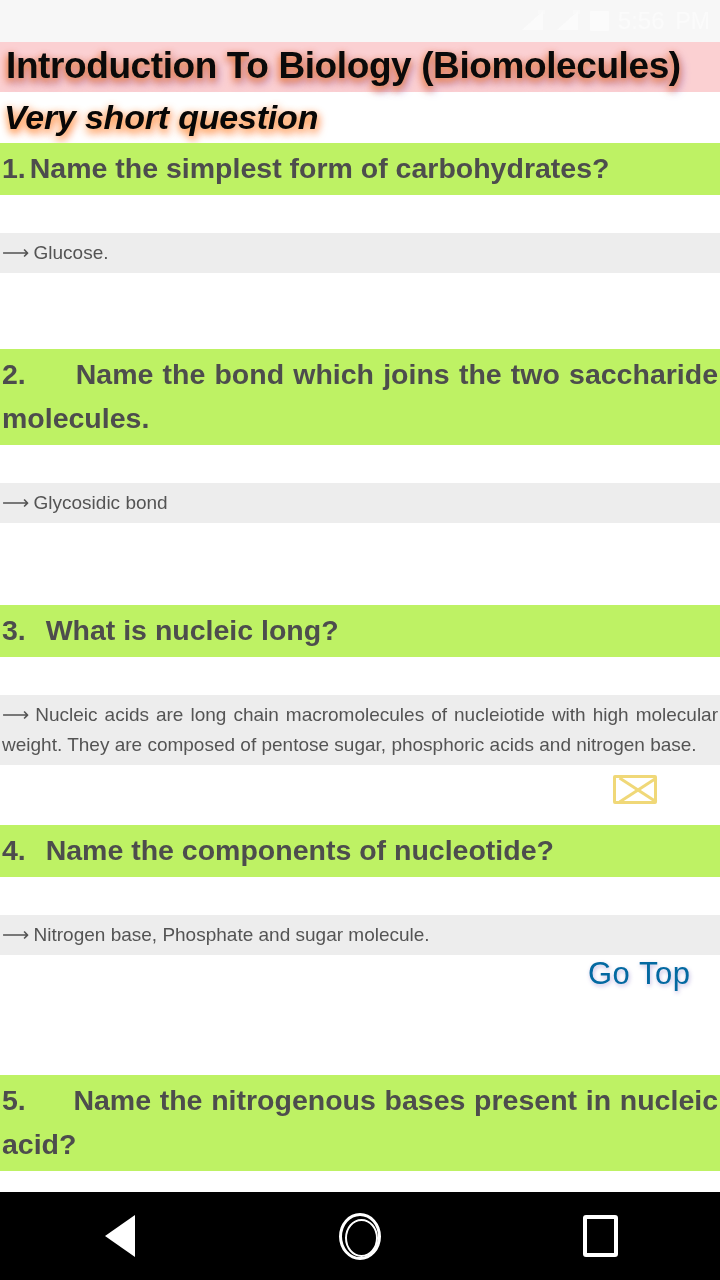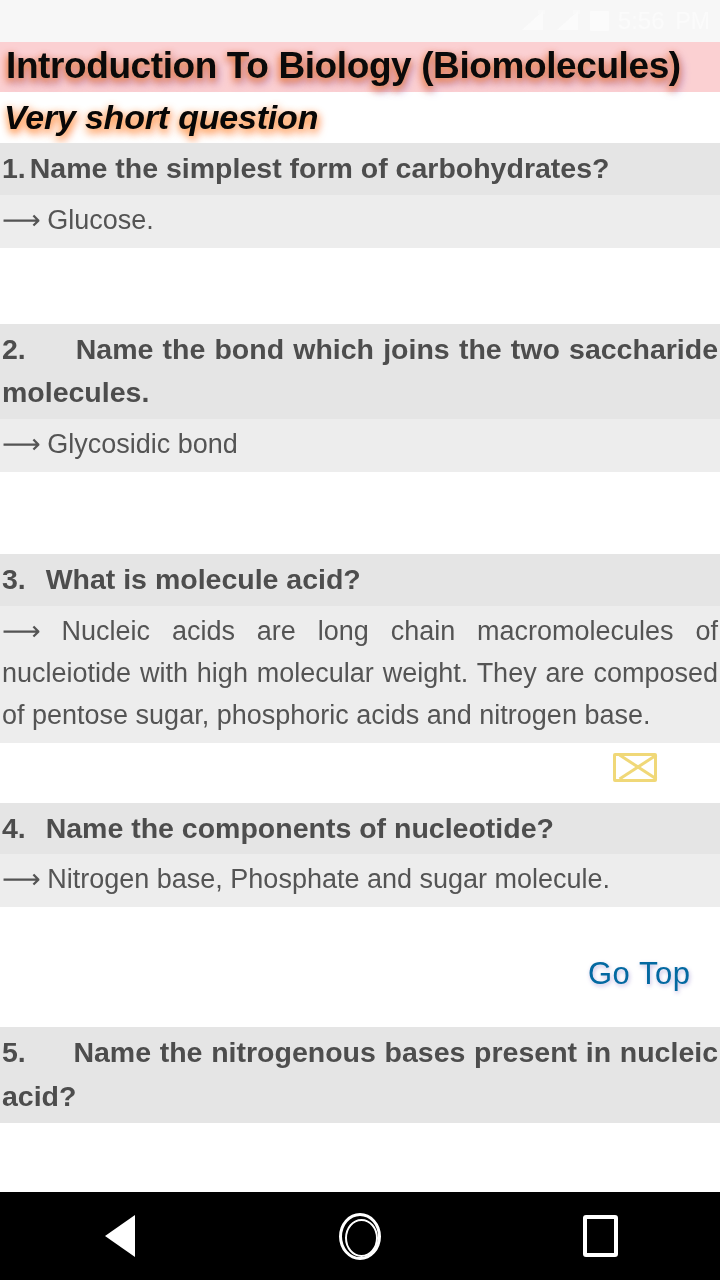"1. Name the simplest form" .question { background: #e5e5e5 -> #bef264 }
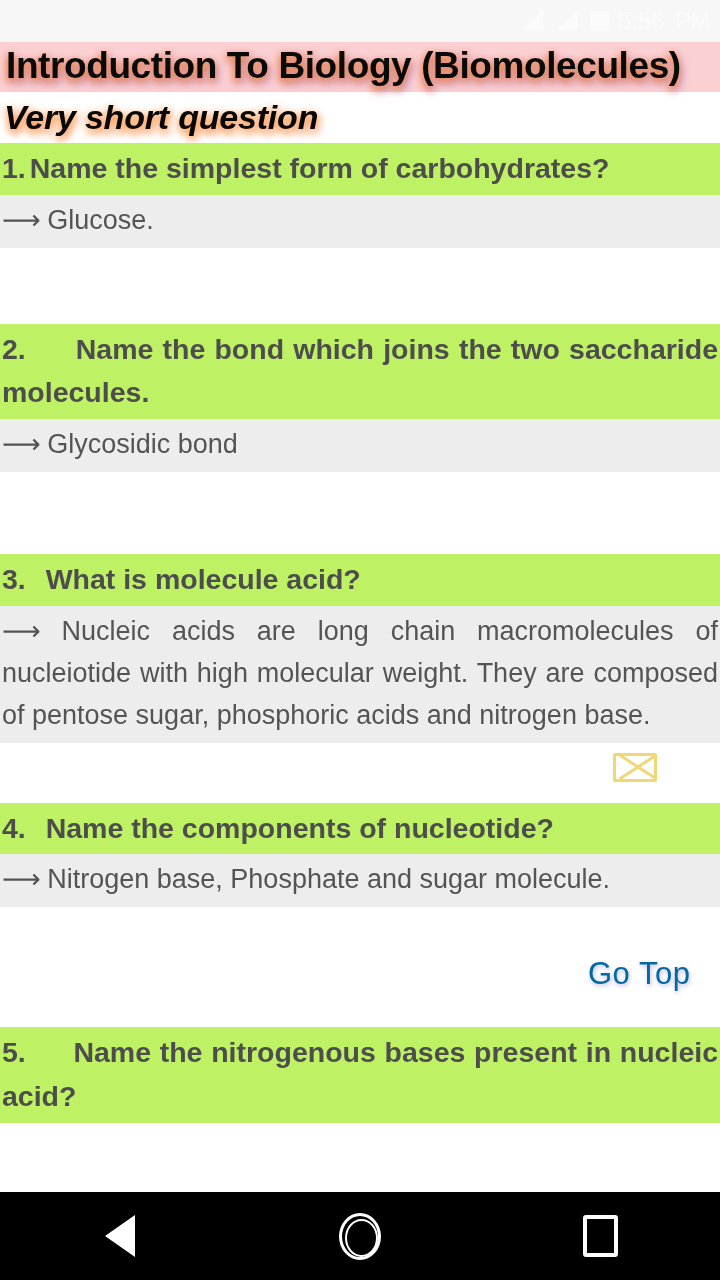"⟶ Glucose." .answer { font-size: 27px -> 19px; margin-top: none -> 38px }
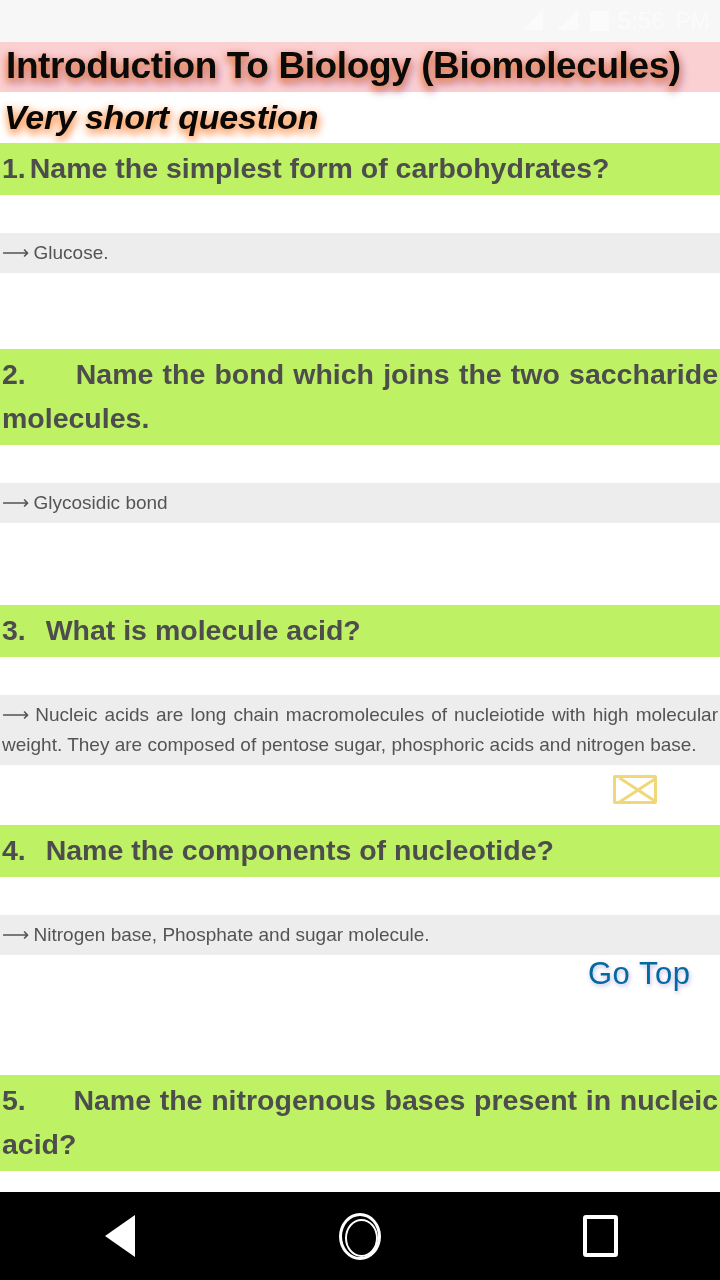"What is molecule acid?" span { text: molecule acid -> nucleic long }
